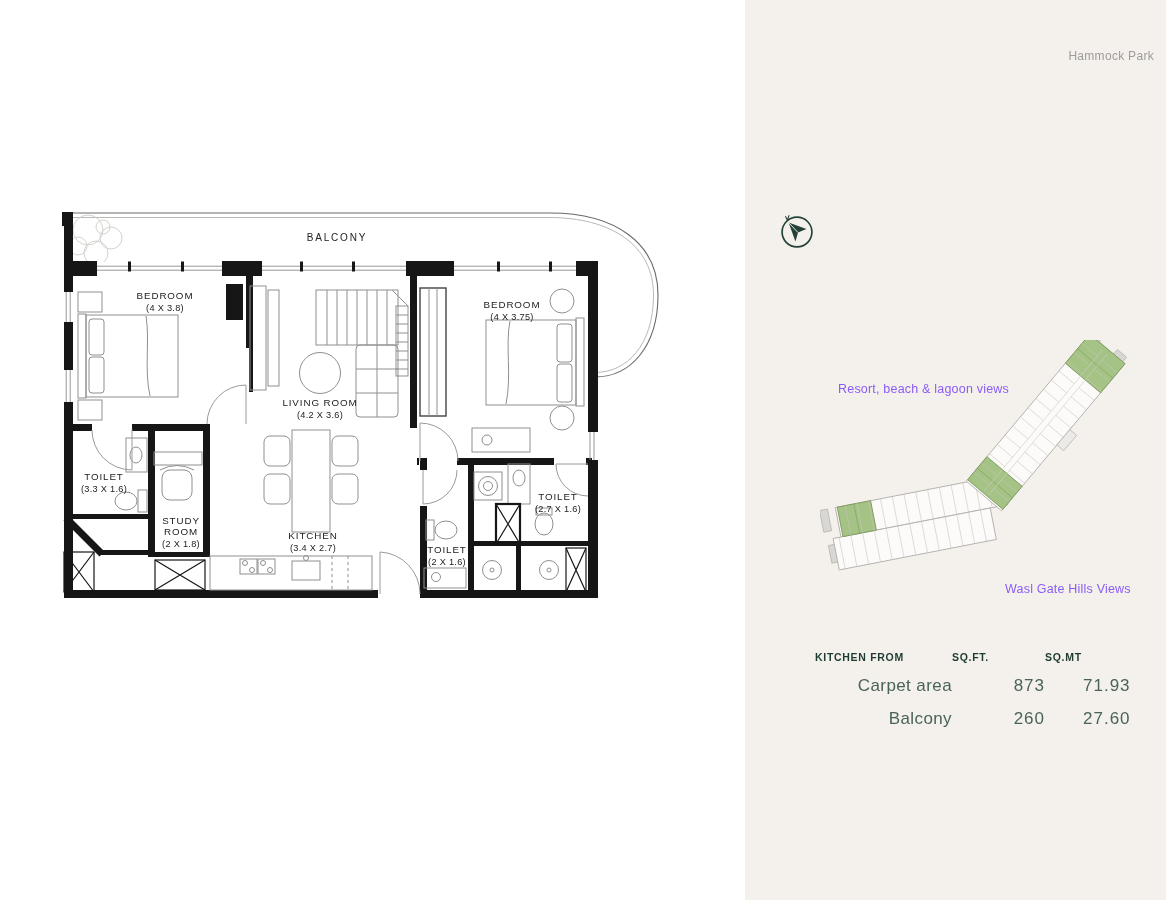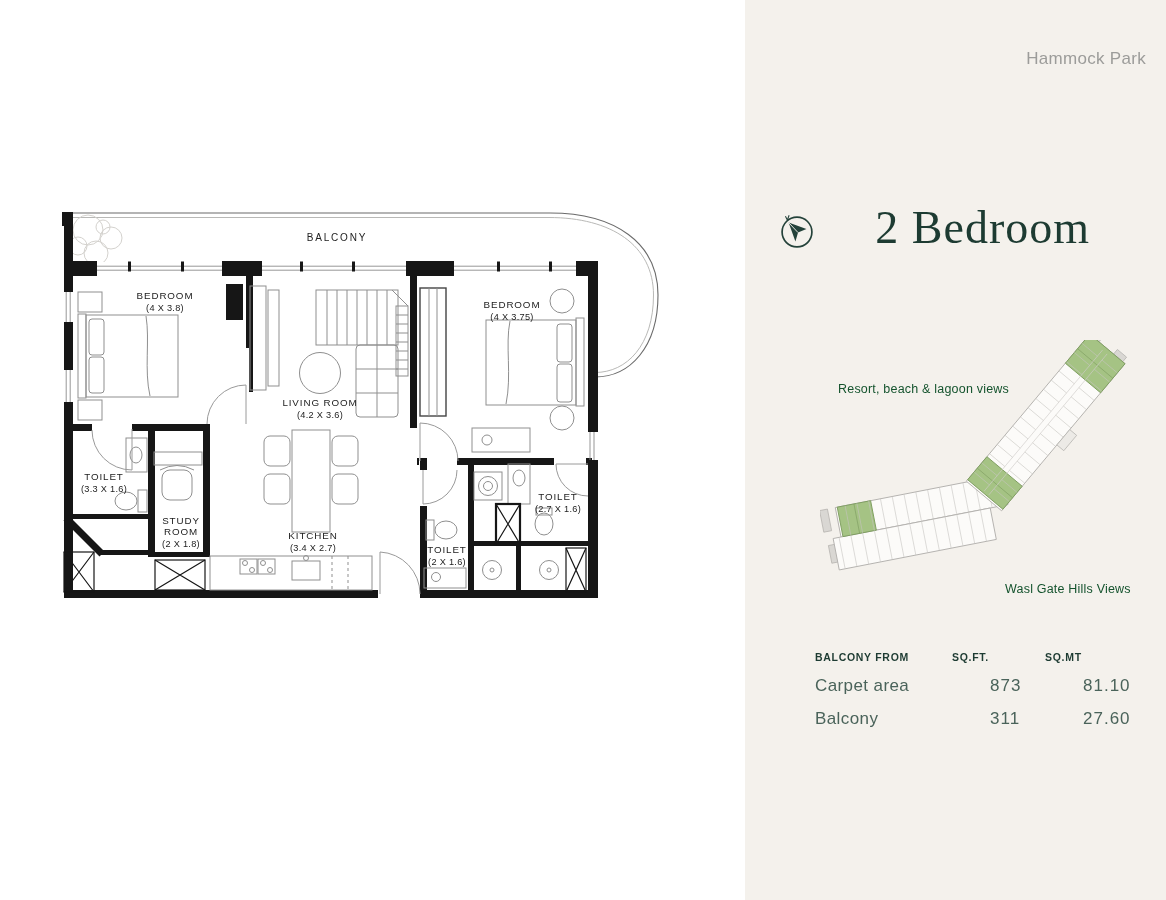"Hammock Park" .brand { font-size: 17px -> 12px; right: 20px -> 12px }
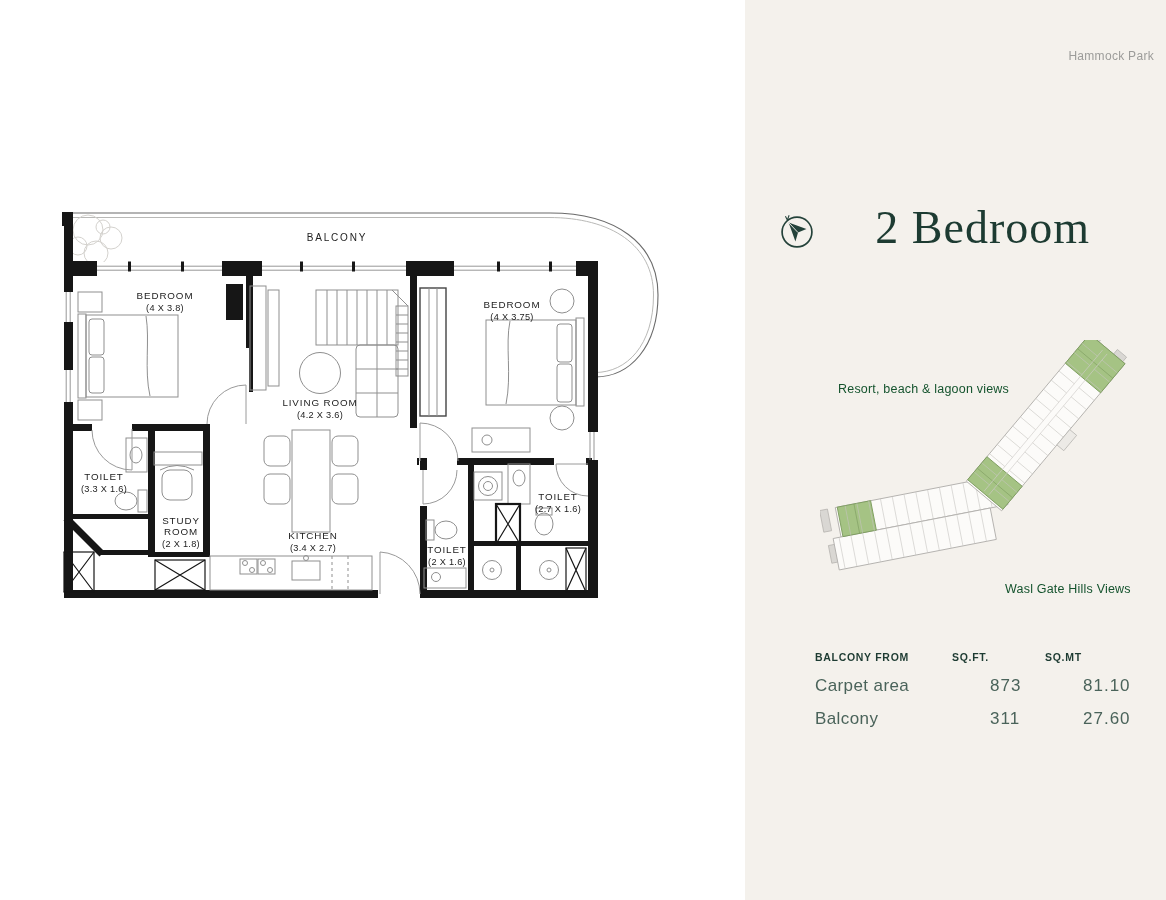"2 Bedroom" h1 { html: <h1>2 Bedroom</h1> -> none }
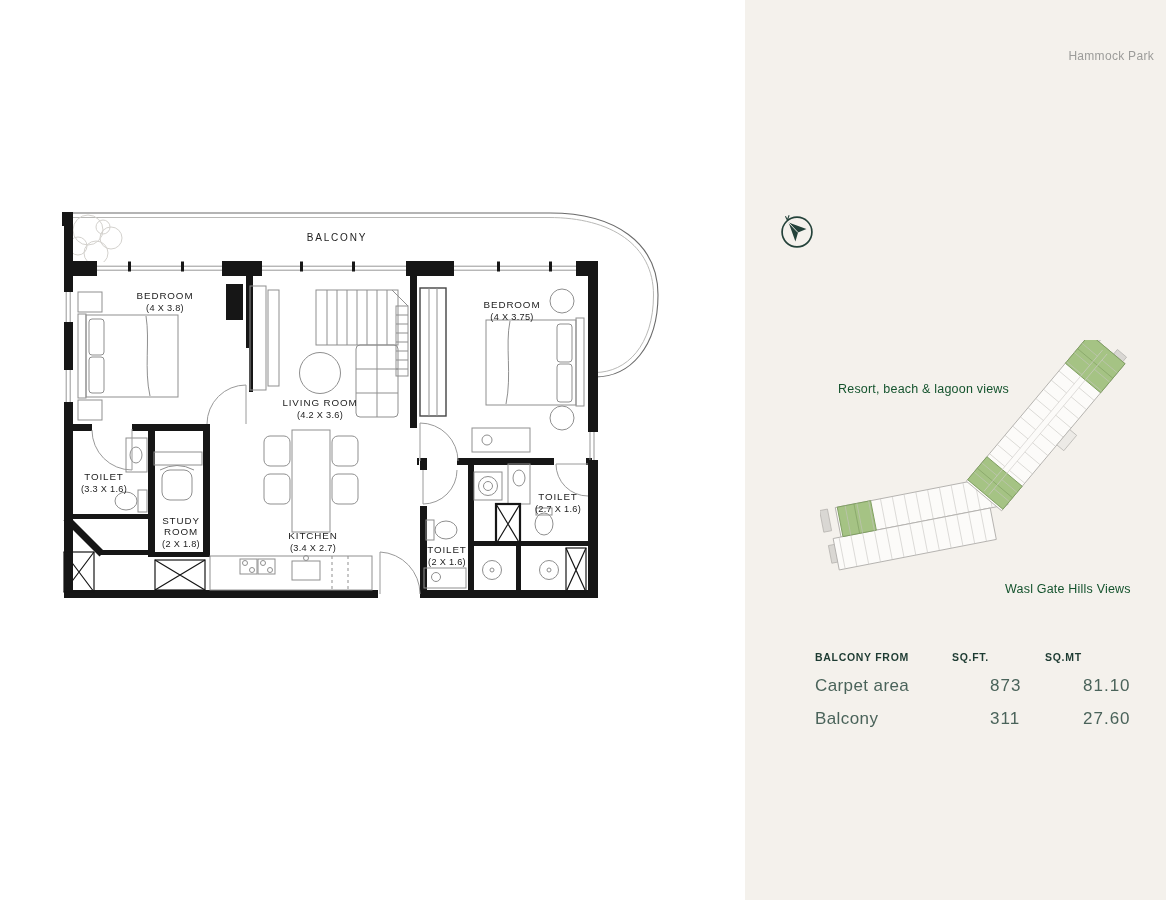"Resort, beach & lagoon views" .viewlabel { color: #14532d -> #8b5cf6 }
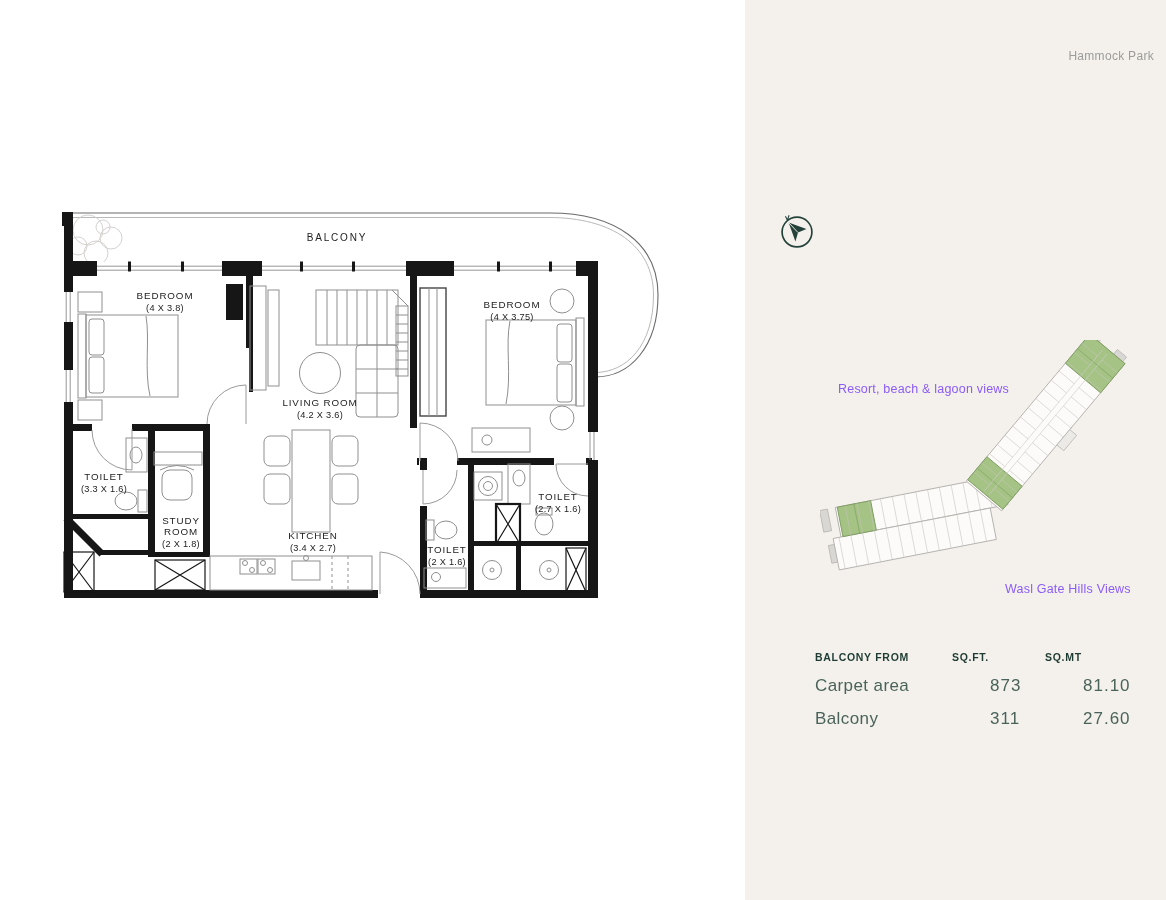"BALCONY FROM" div { text: BALCONY -> KITCHEN }
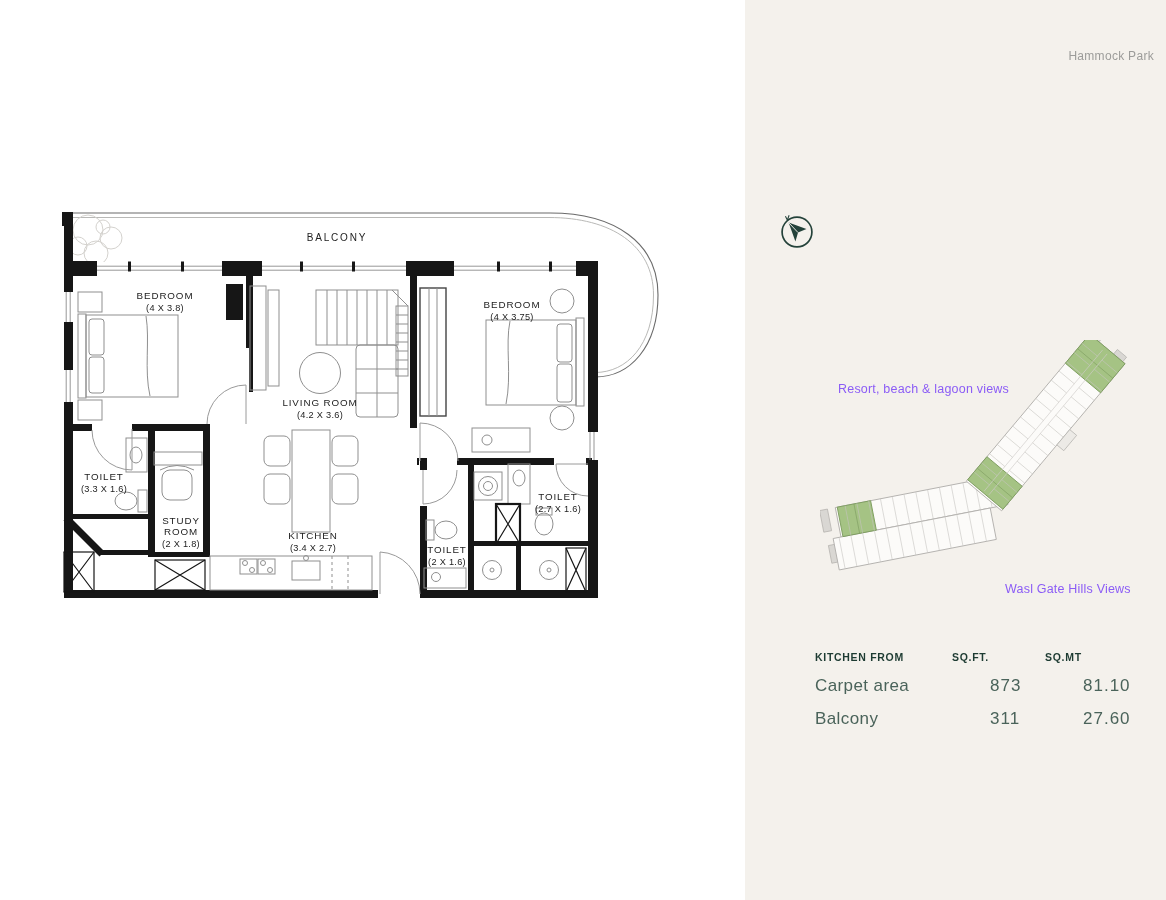"Carpet area" .tbody { text-align: none -> right }
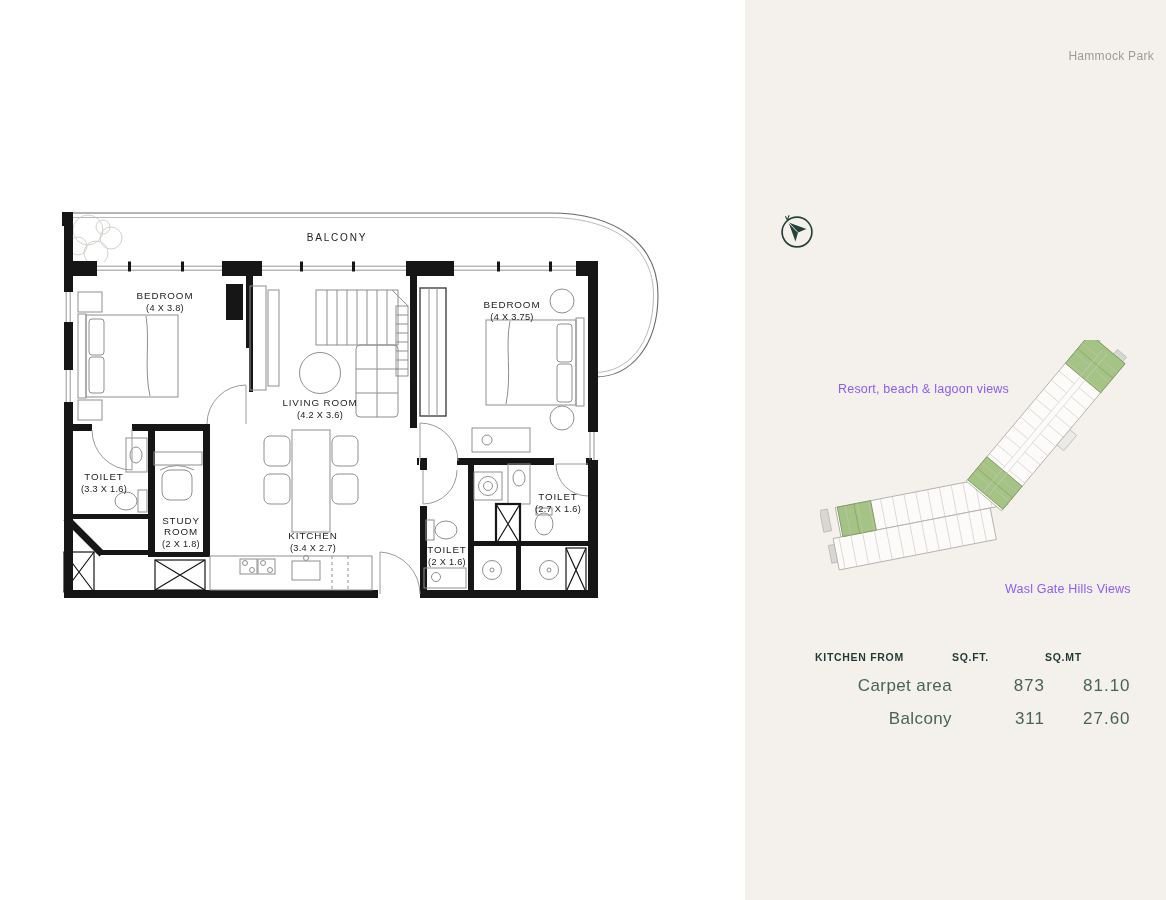"81.10" div.num { text: 81.10 -> 71.93 }
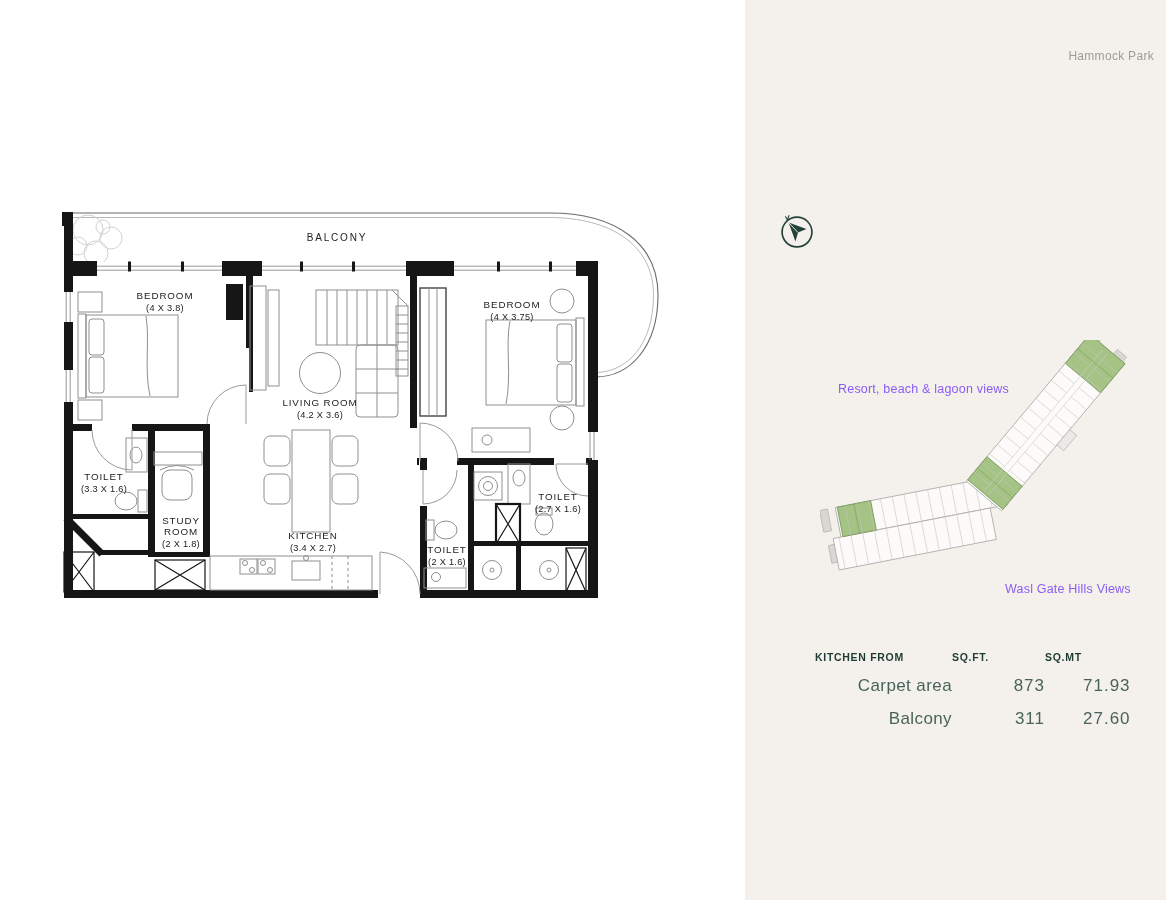"311" div.num { text: 311 -> 260 }
